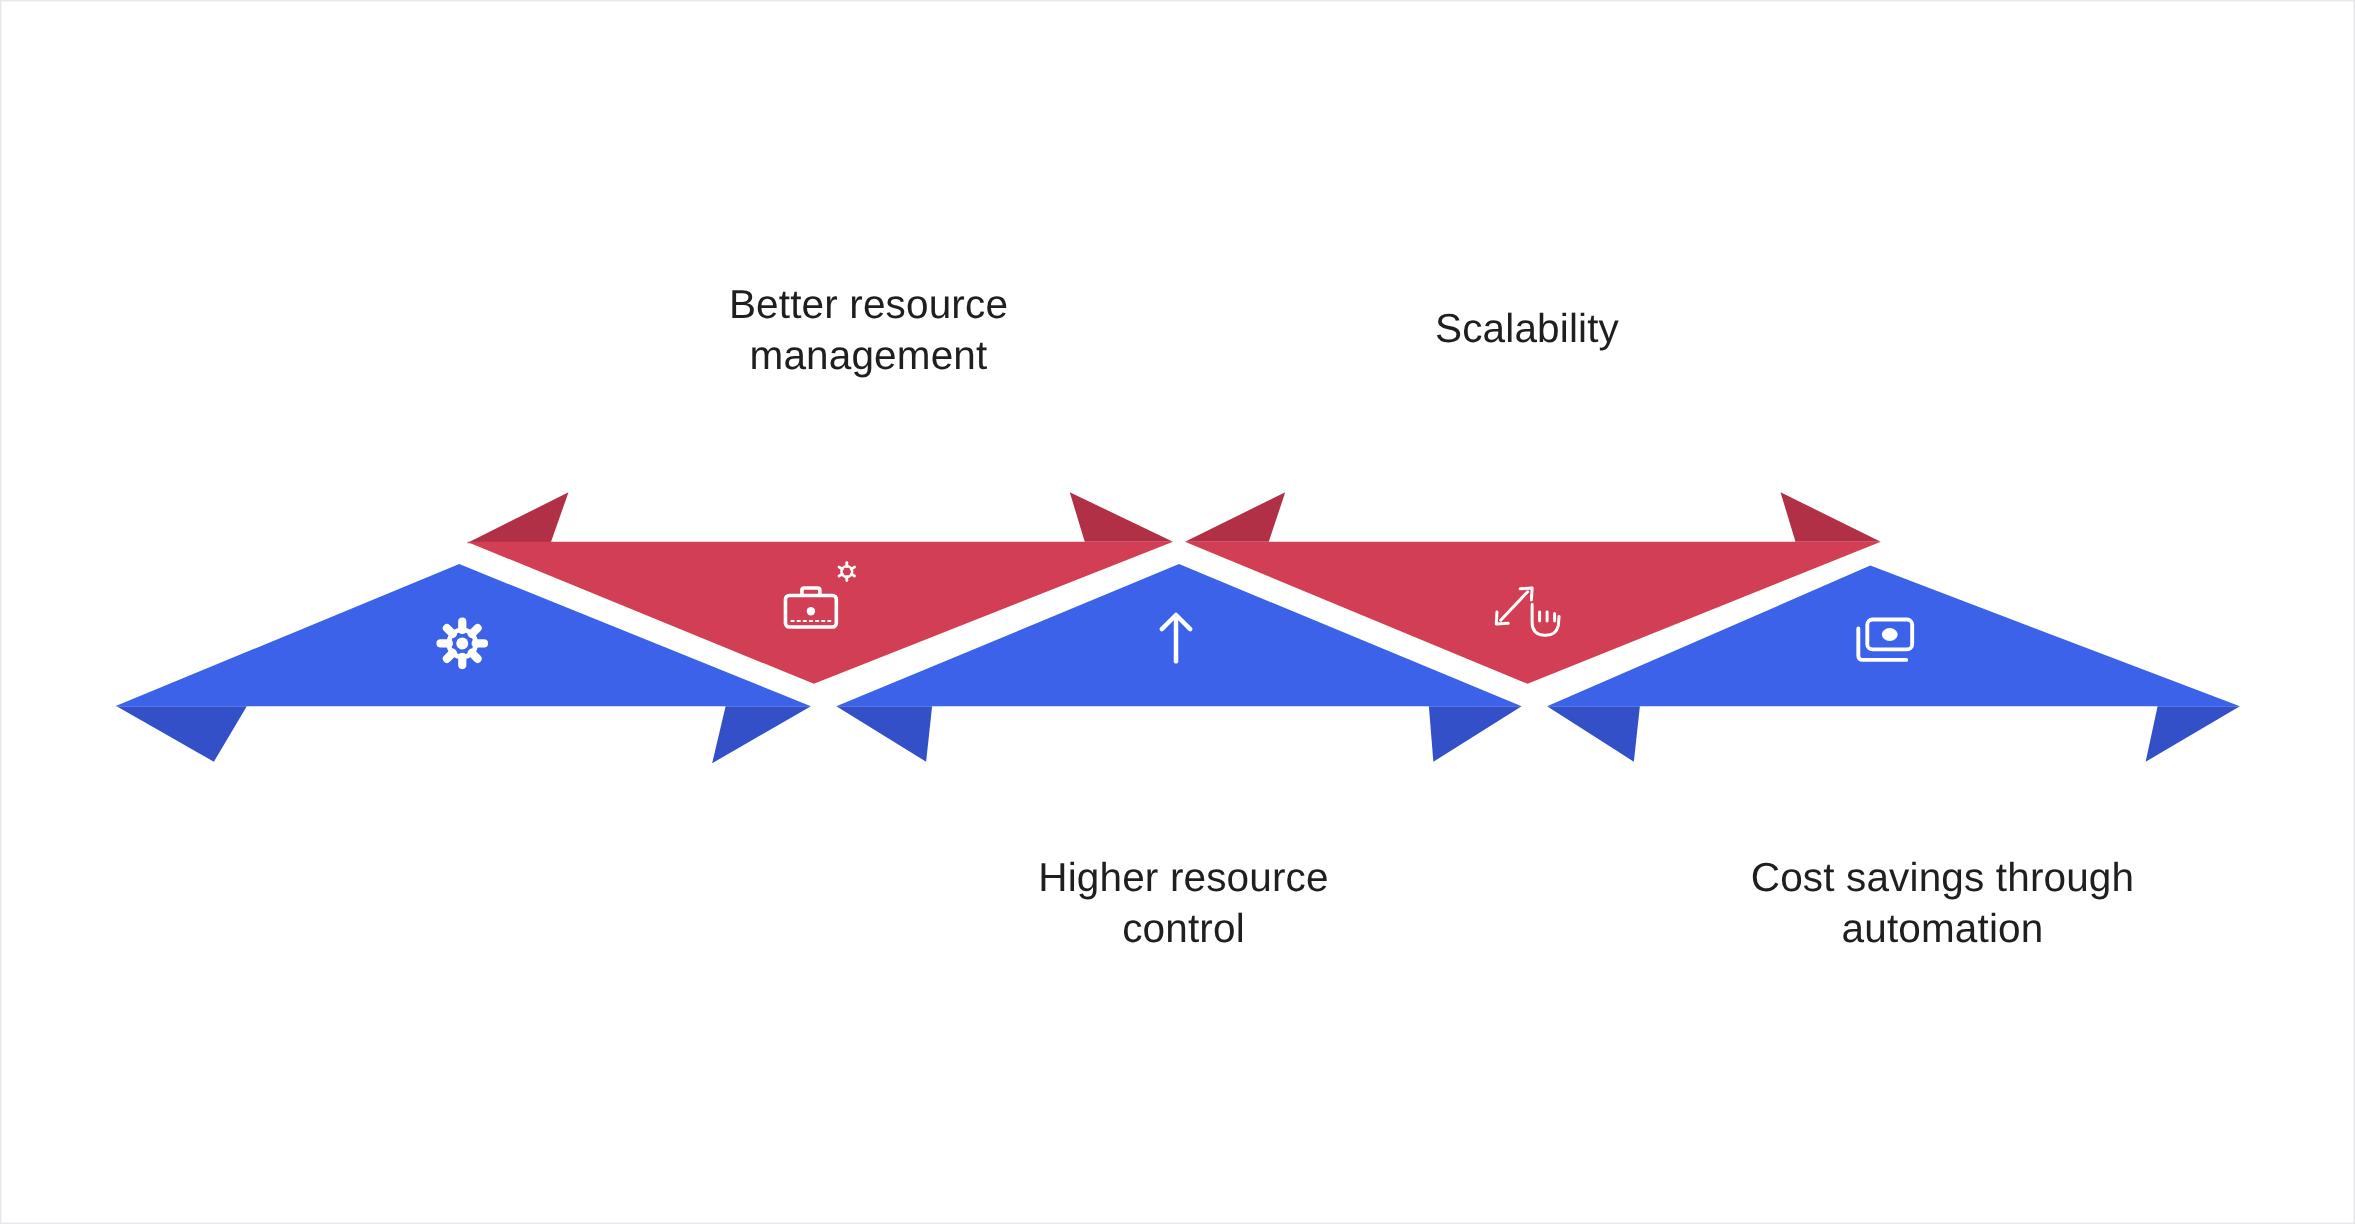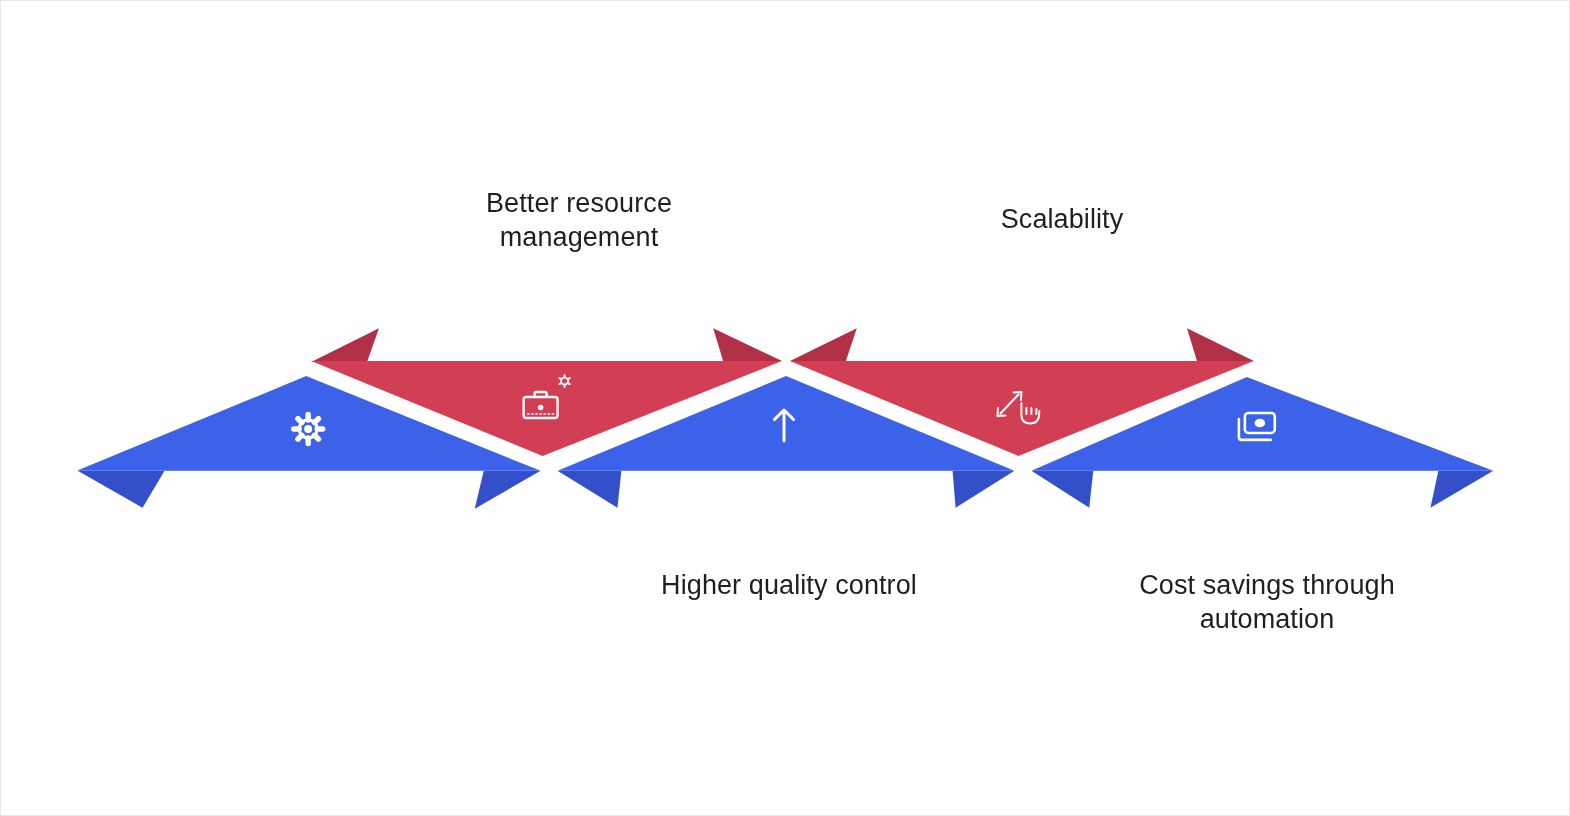"Scalability" div.lbl { left: 1061px -> 1017px }
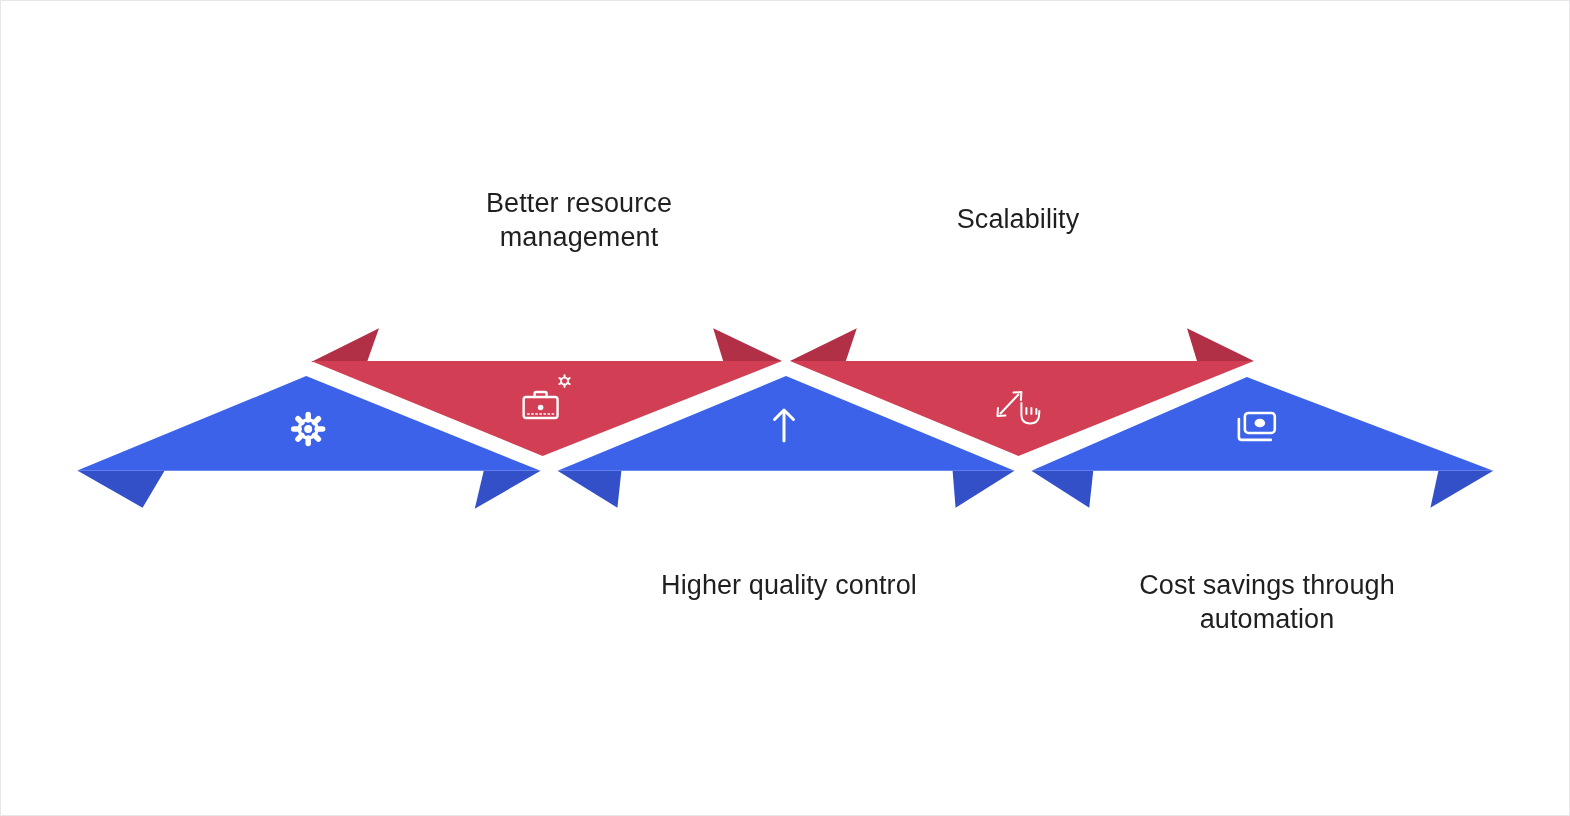"Higher quality control" div.lbl { text: quality -> resource }
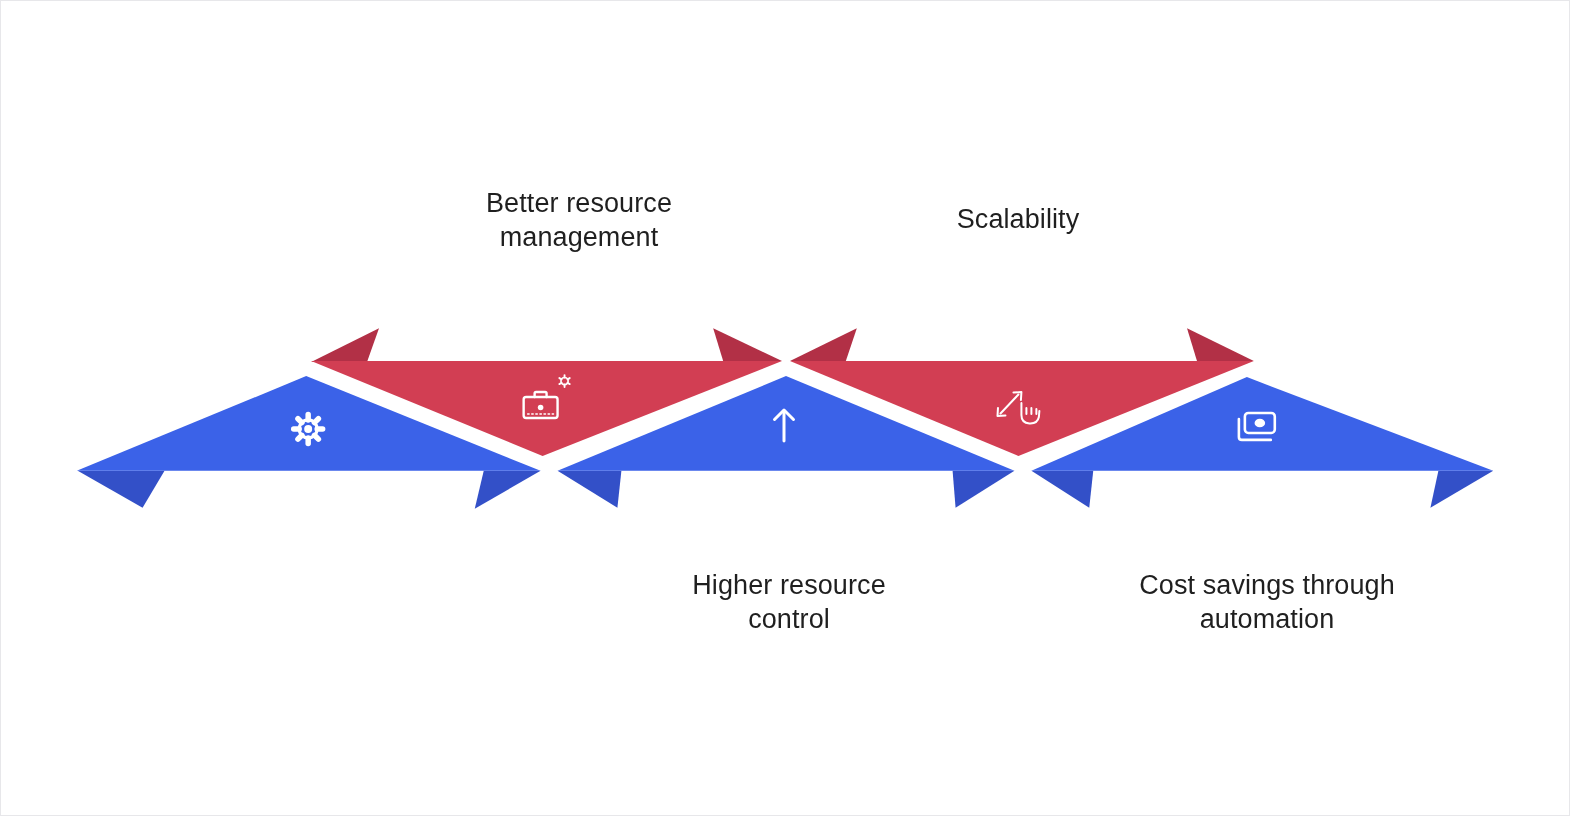"Cost savings through automation" div.lbl { left: 1266px -> 1294px }
